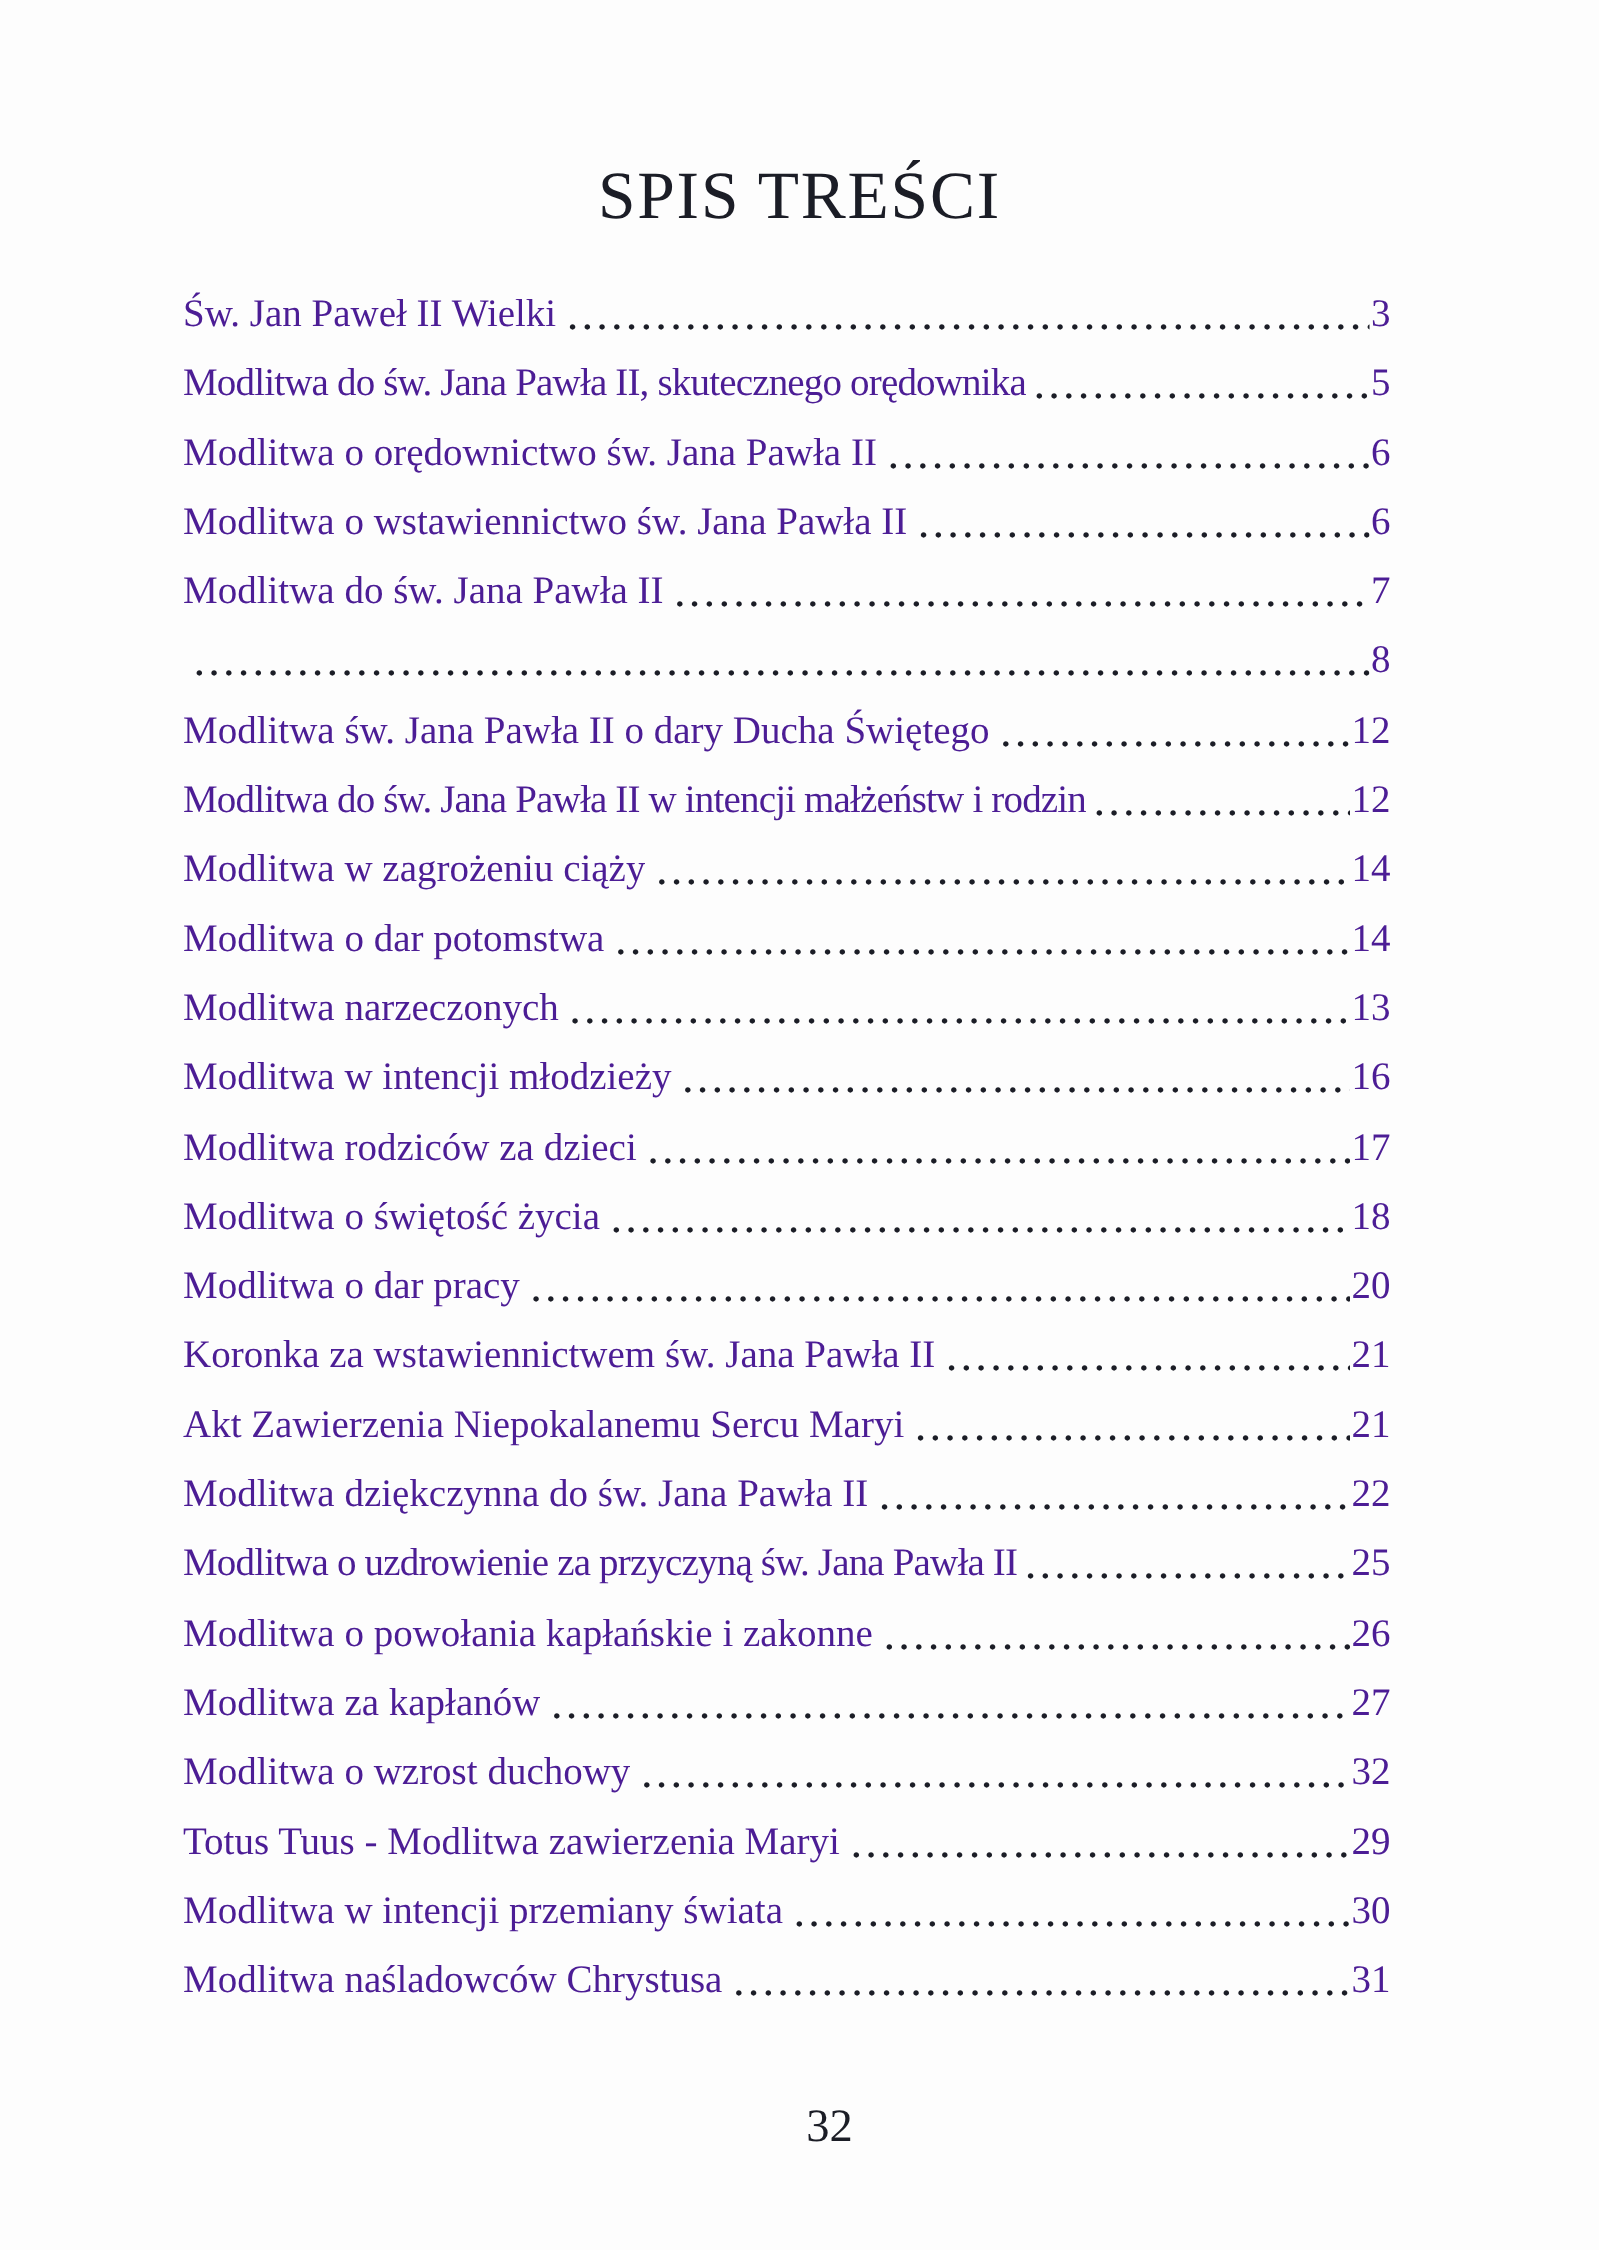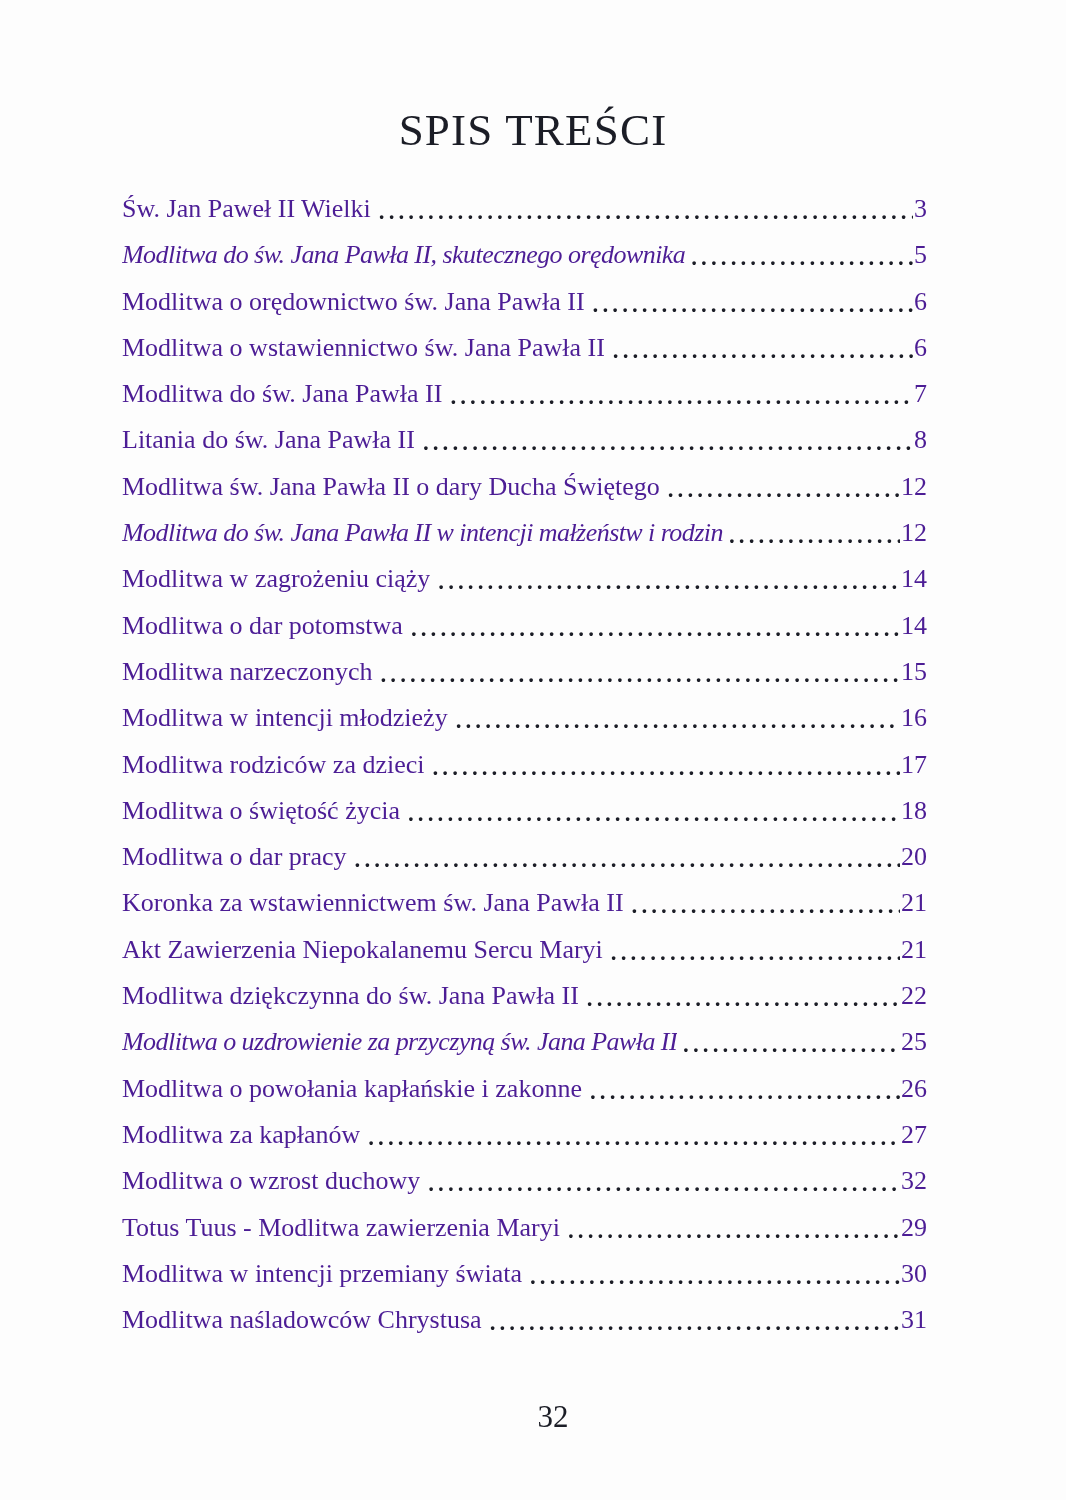"Modlitwa do św. Jana Pawła II," .toc-entry.tight .entry-title { font-style: italic -> none }
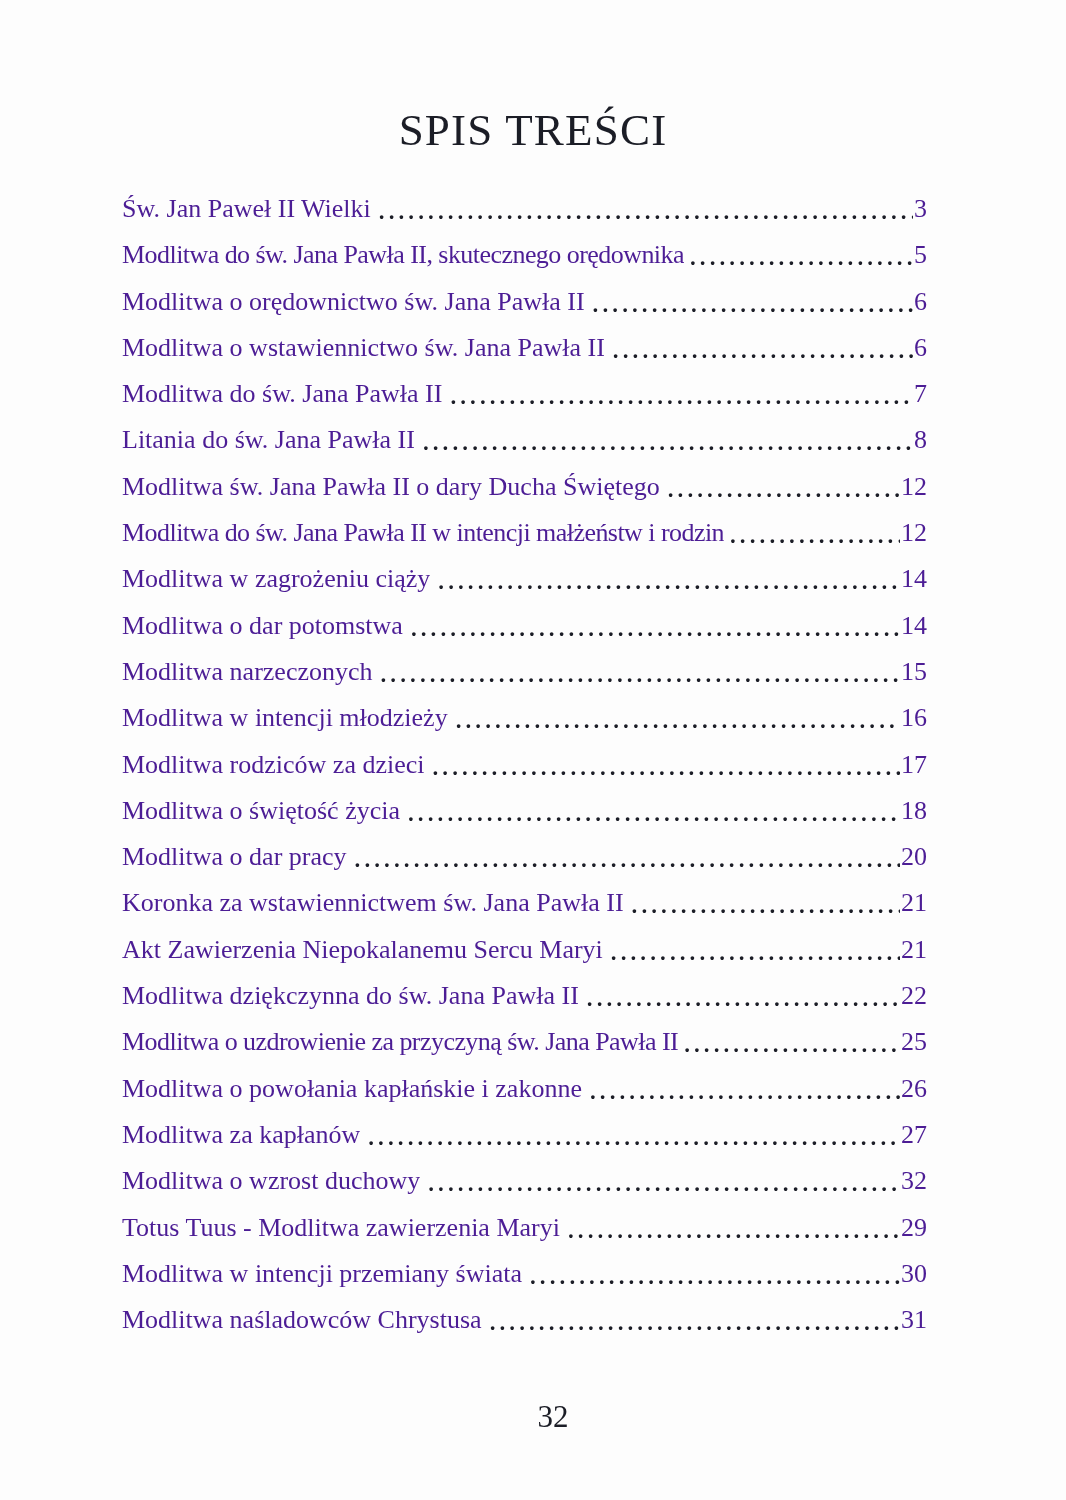"Litania do św. Jana Pawła" span.entry-title { html: <span>Litania do św. Jana Pawła II</span> -> none }
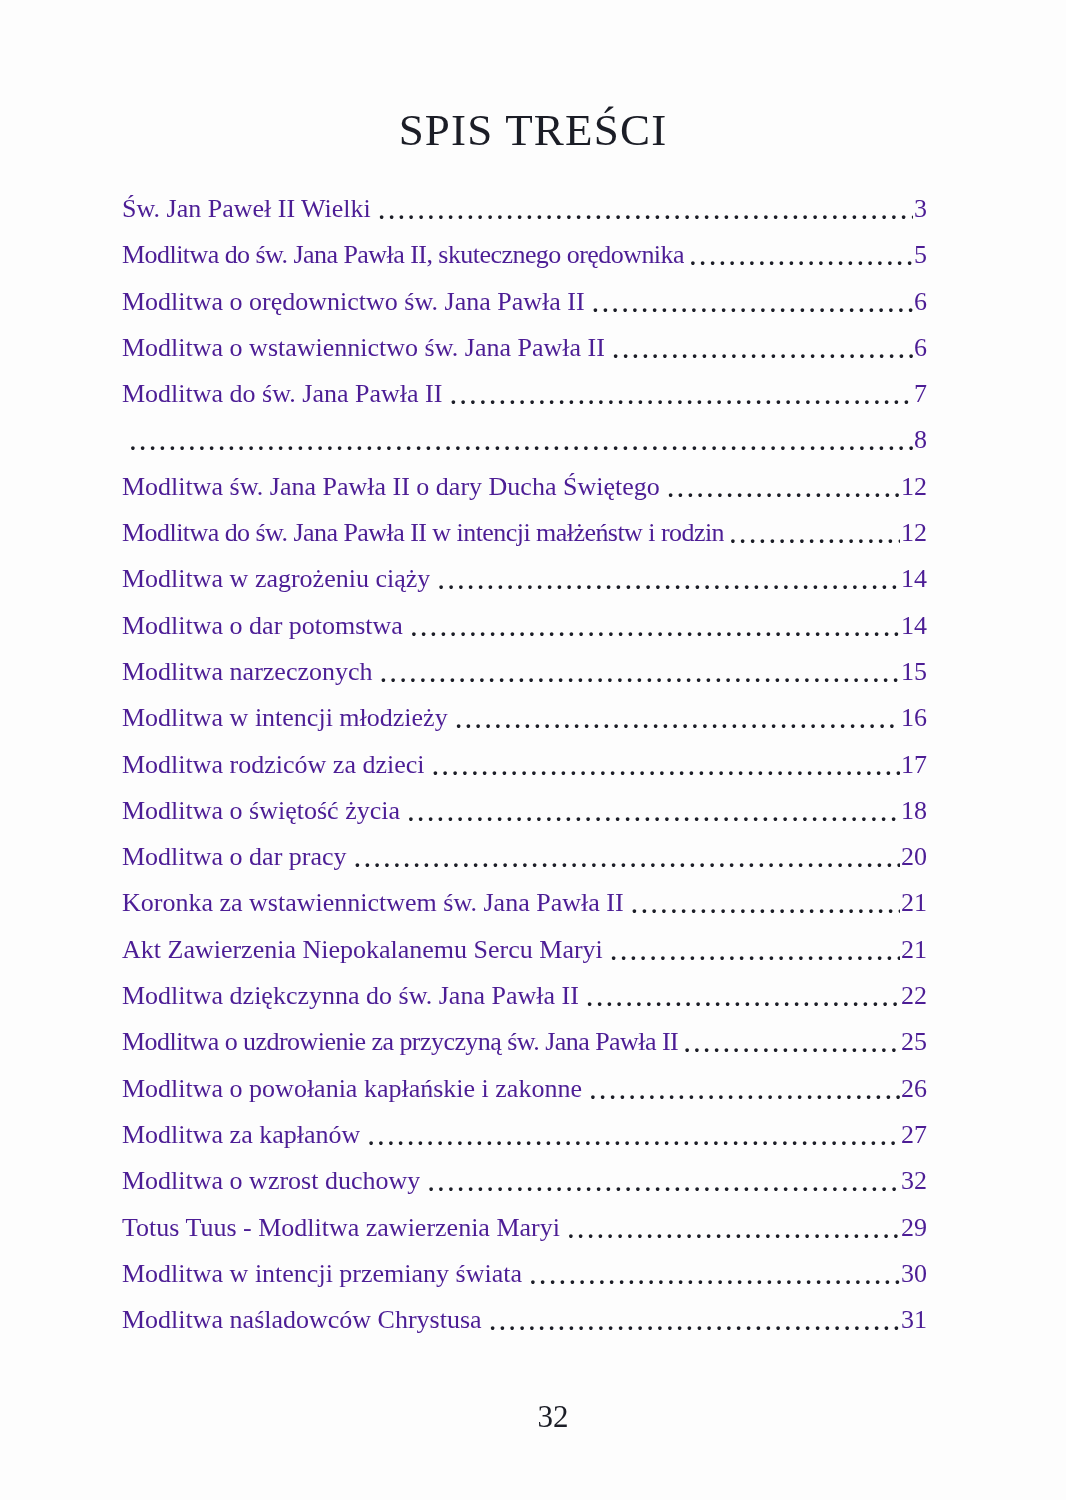"15" span.entry-page { text: 15 -> 13 }
